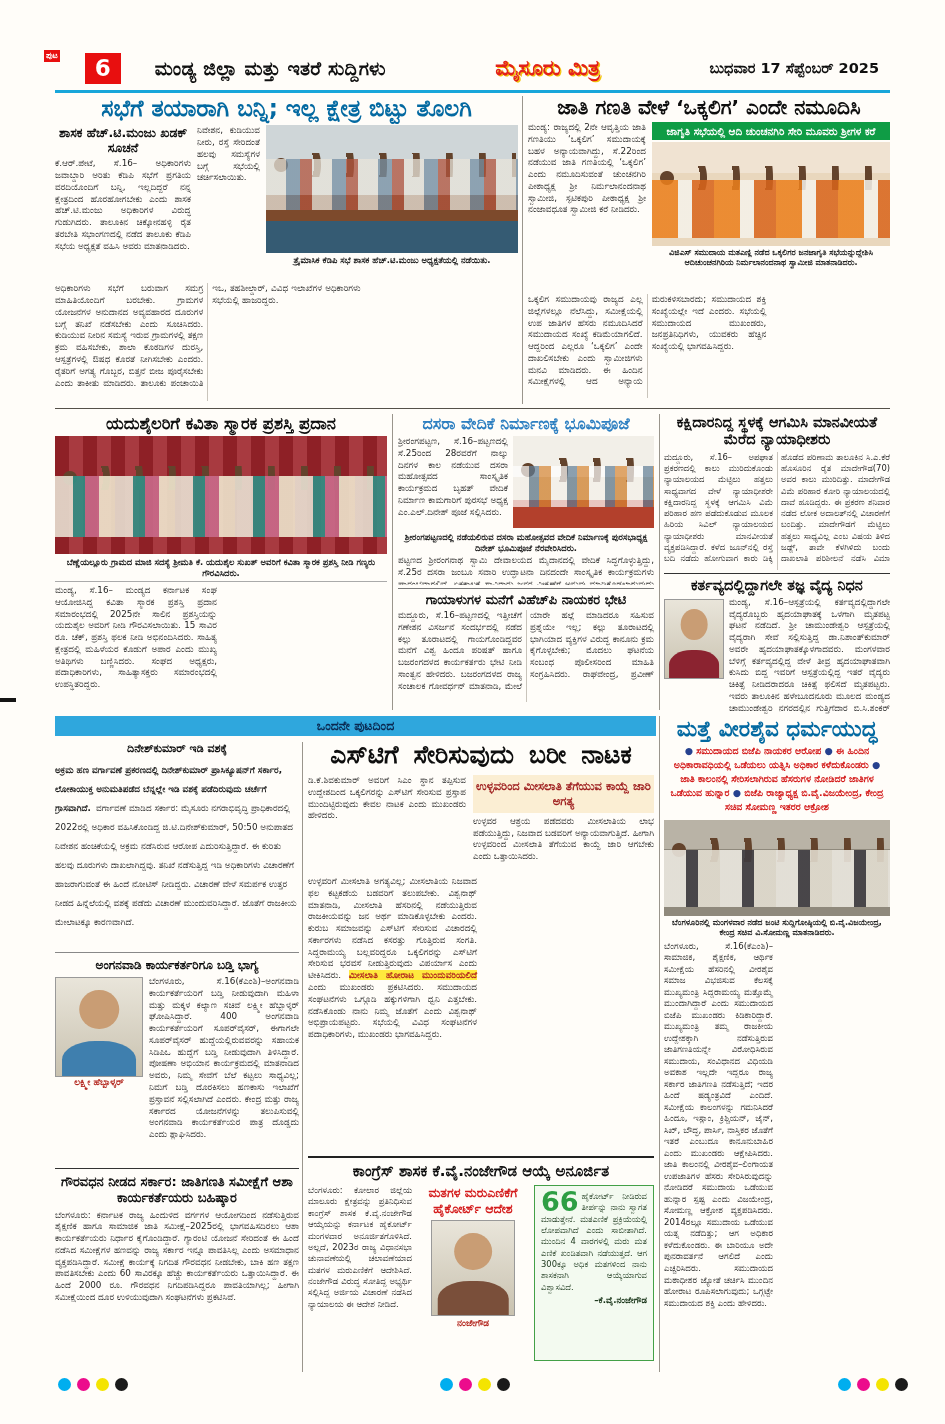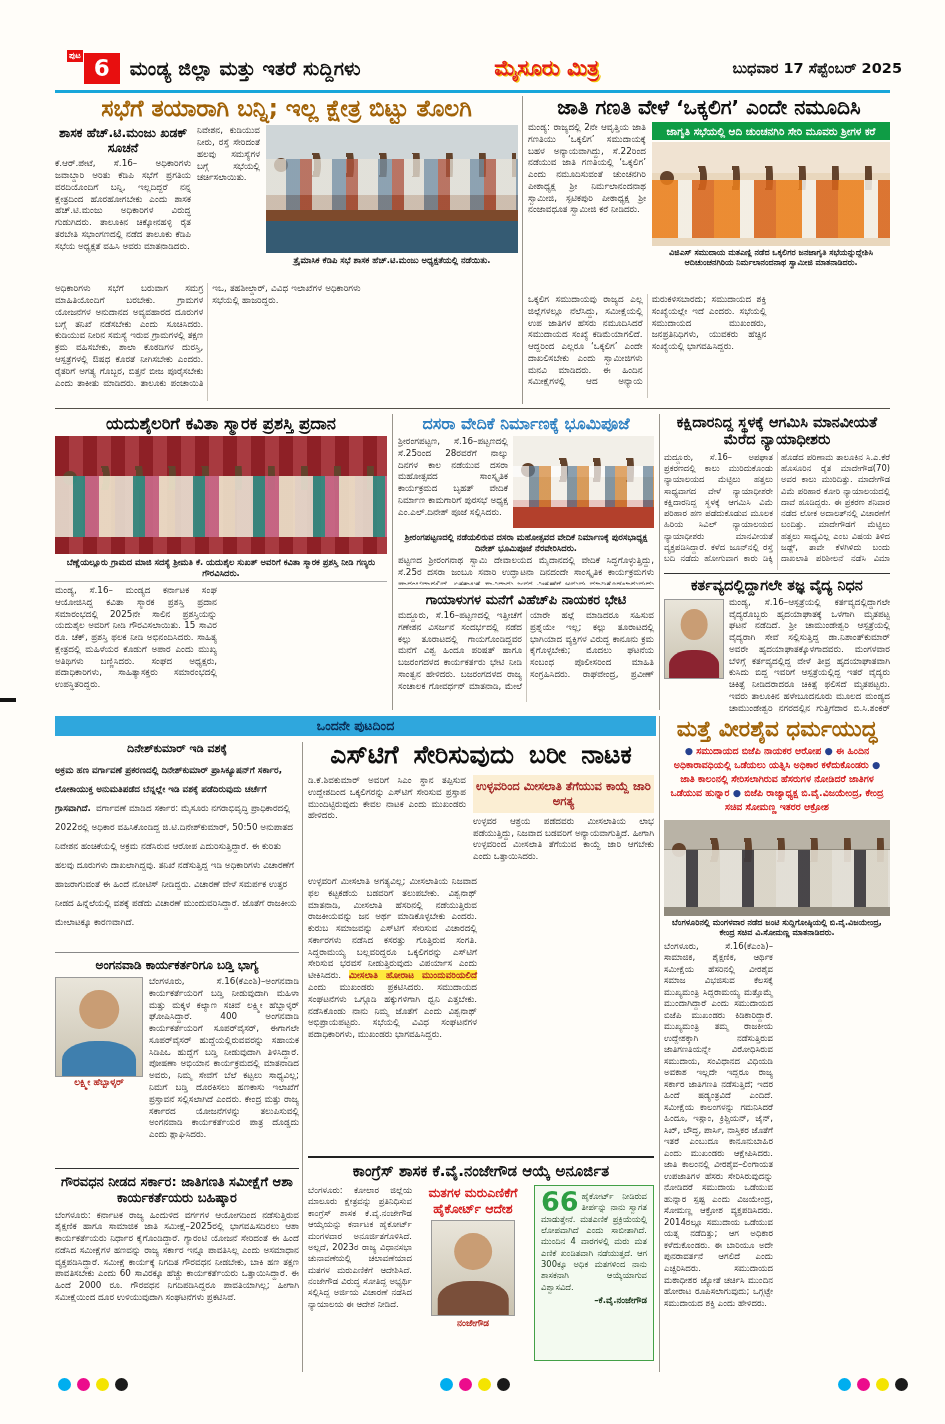"ಪುಟ" div.abs { gap: none -> 24px; left: 67px -> 44px }
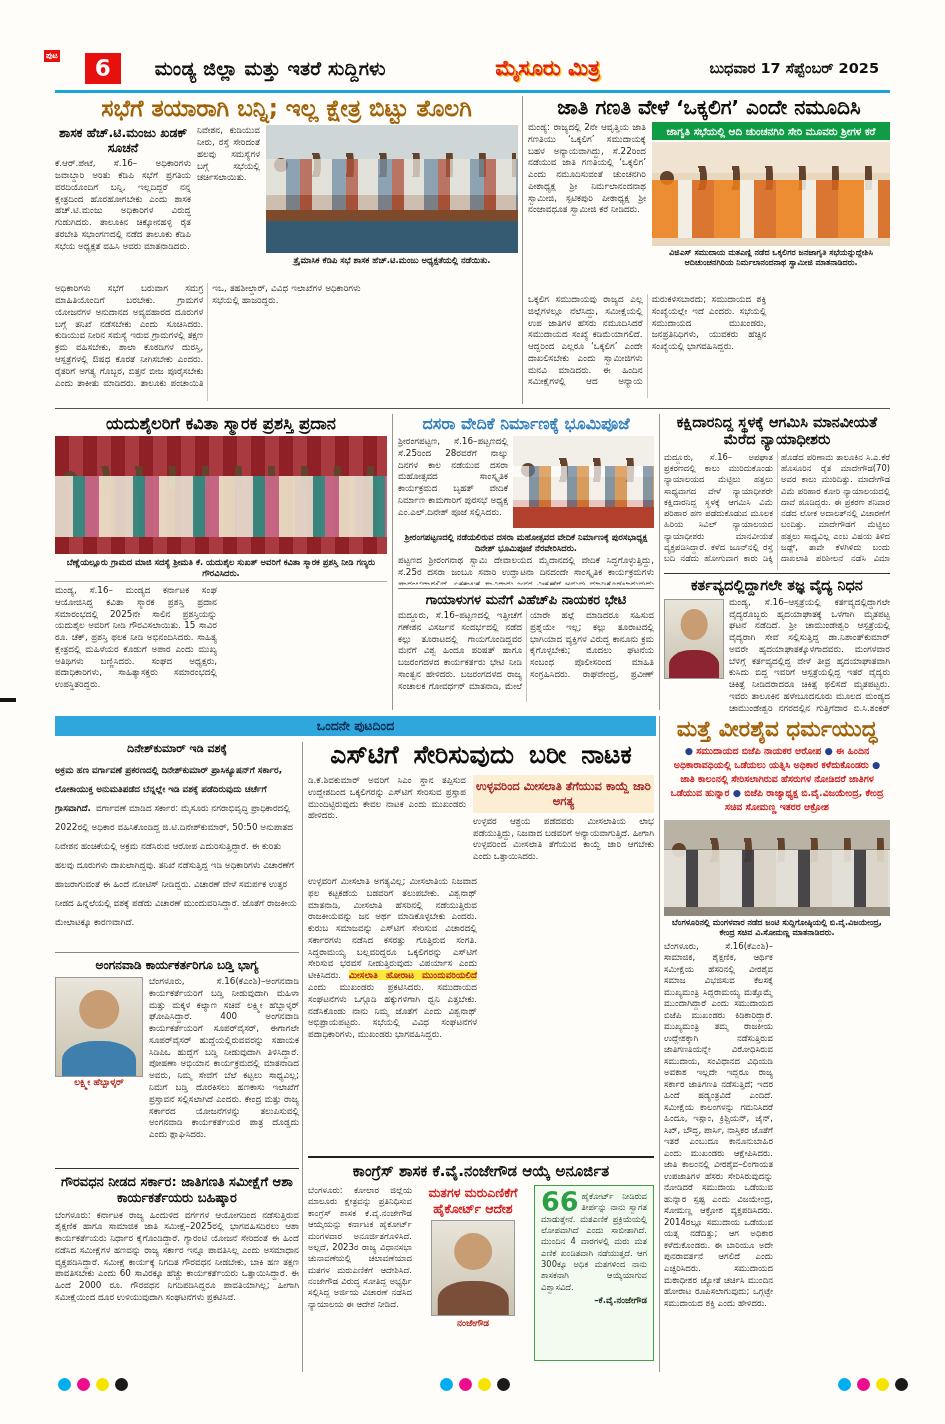"ಸಭೆಗೆ ತಯಾರಾಗಿ ಬನ್ನಿ; ಇಲ್ಲ ಕ್ಷೇತ್ರ" .hl-red { color: #a16207 -> #0369a1 }
